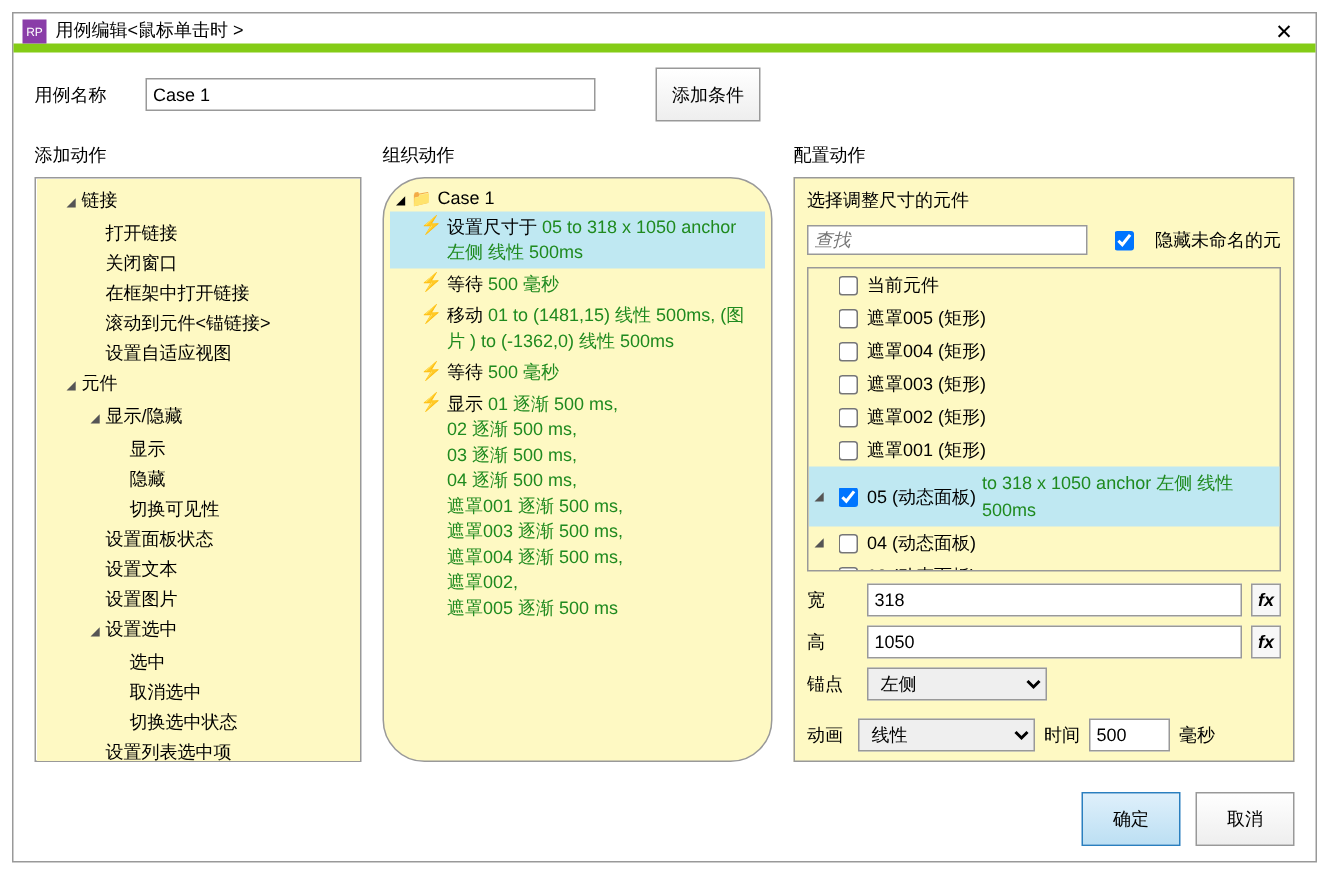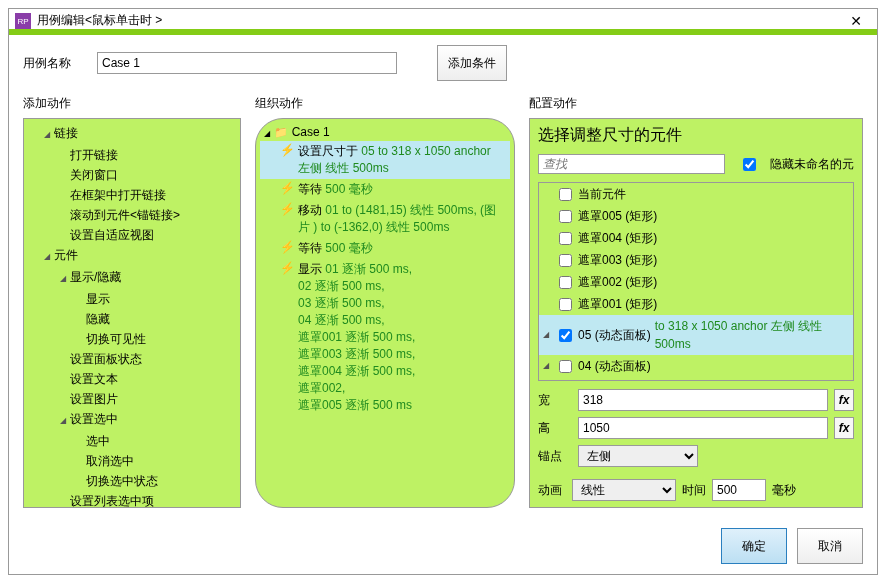"链接" .box { background: #bef264 -> #fef9c3 }
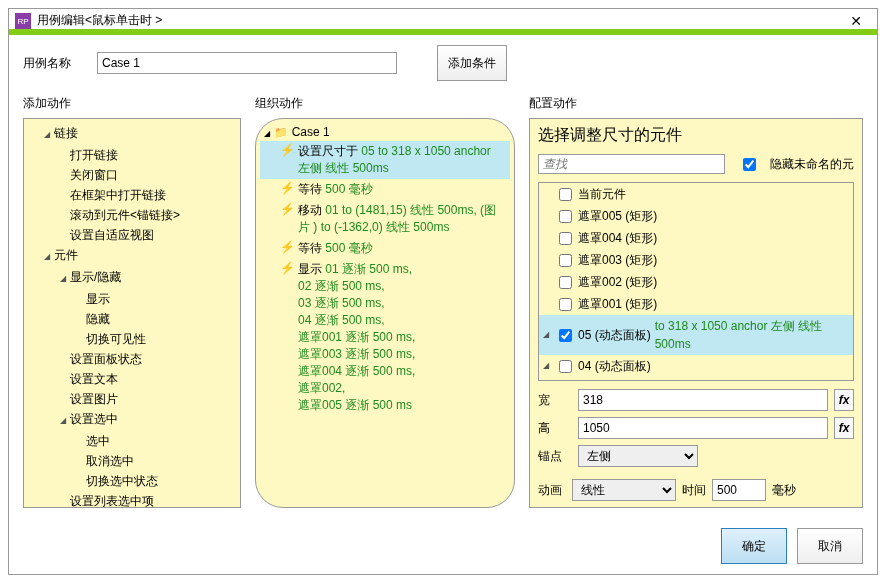"选择调整尺寸的元件" .cfg .sub { font-size: 16px -> 12px }
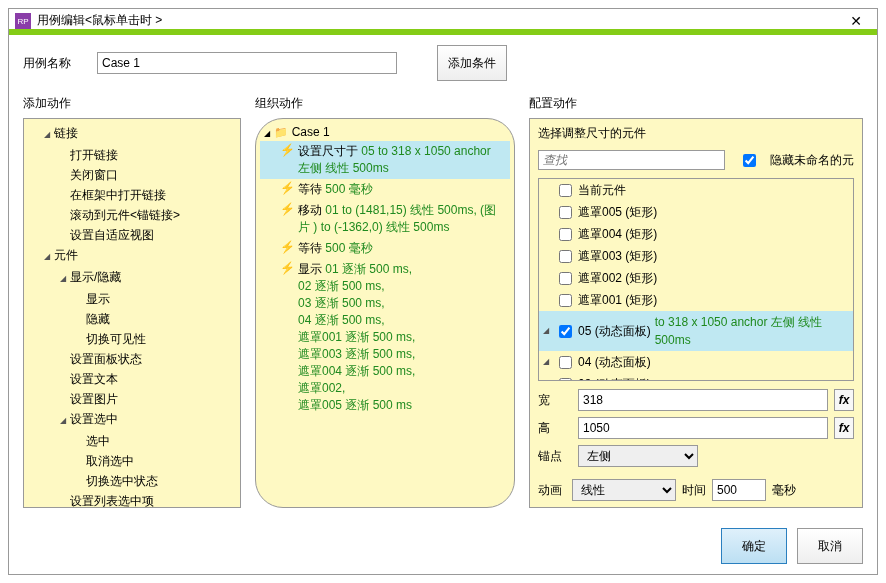"线性" .form .anim-row select { width: 104px -> 118px }
